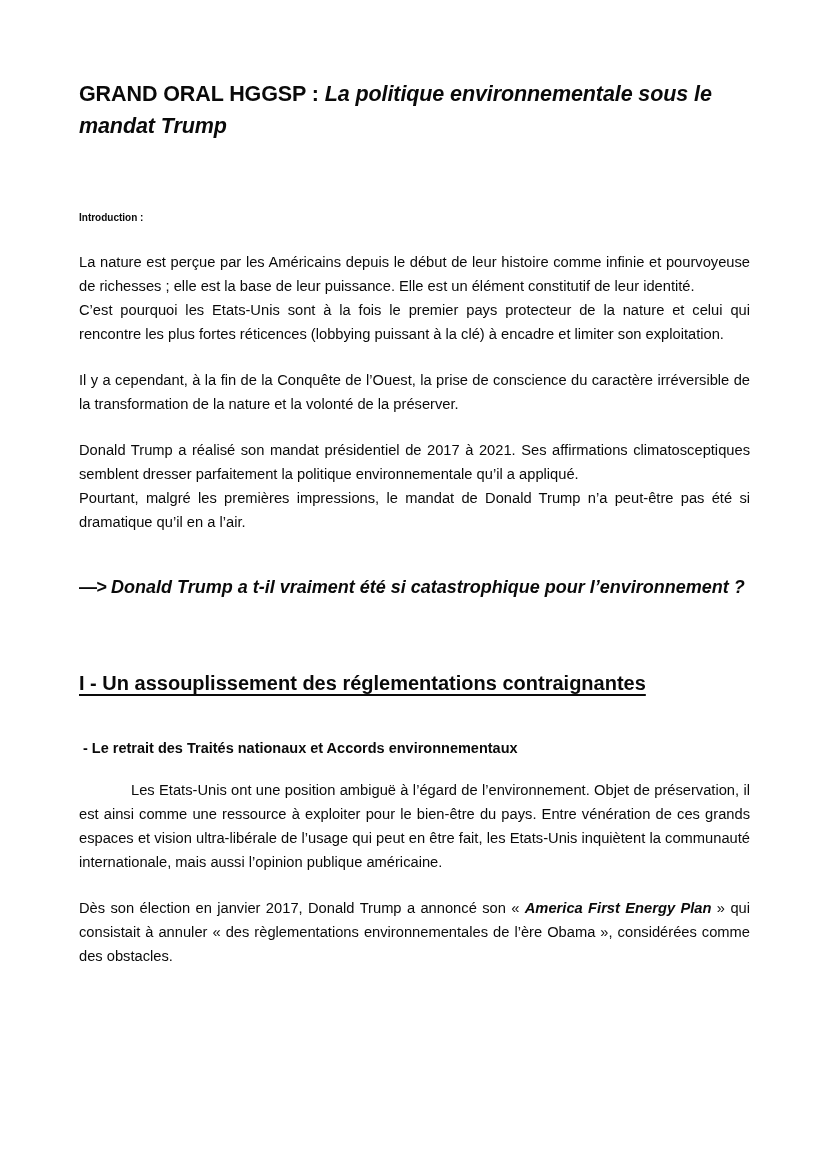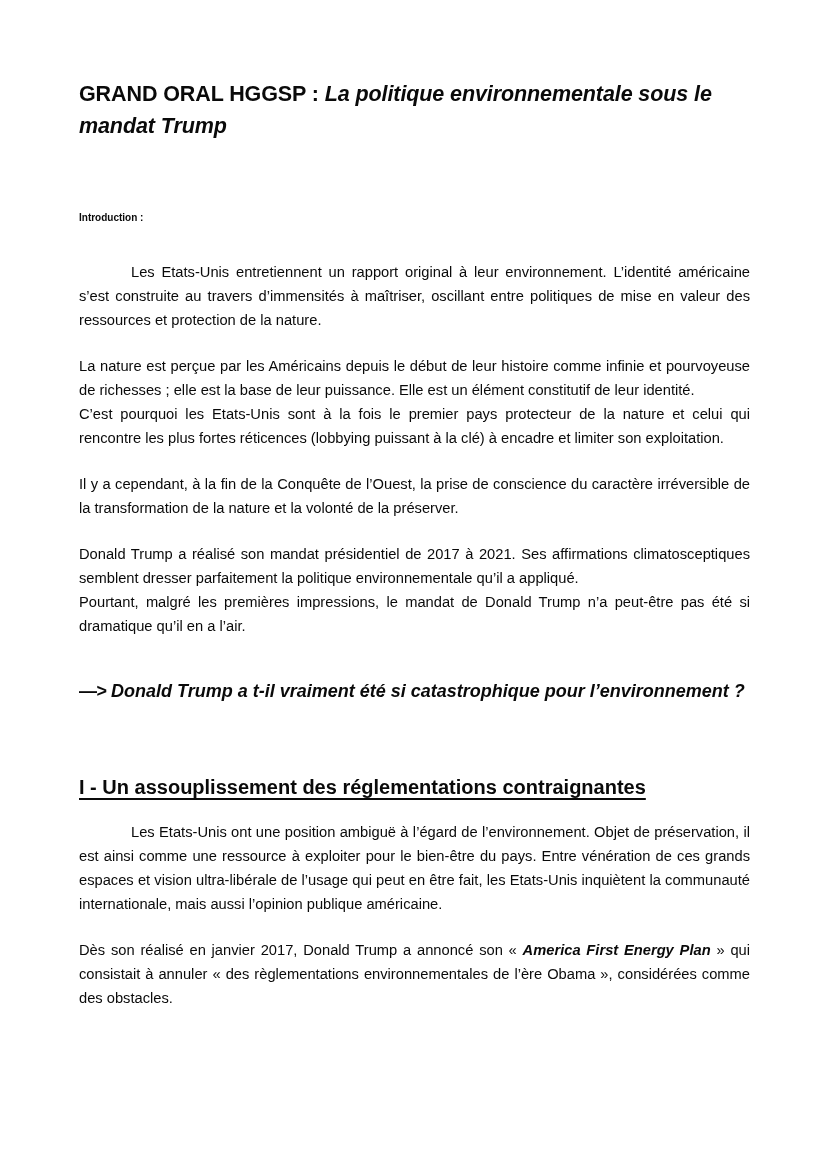"Les Etats-Unis entretiennent un rapport" p.para { html: <p>Les Etats-Unis entretiennent un rapport original à leur environnement. L’identité américaine s’est construite au travers d’immensités à maîtriser, oscillant entre politiques de mise en valeur des ressources et protection de la nature.</p> -> none }
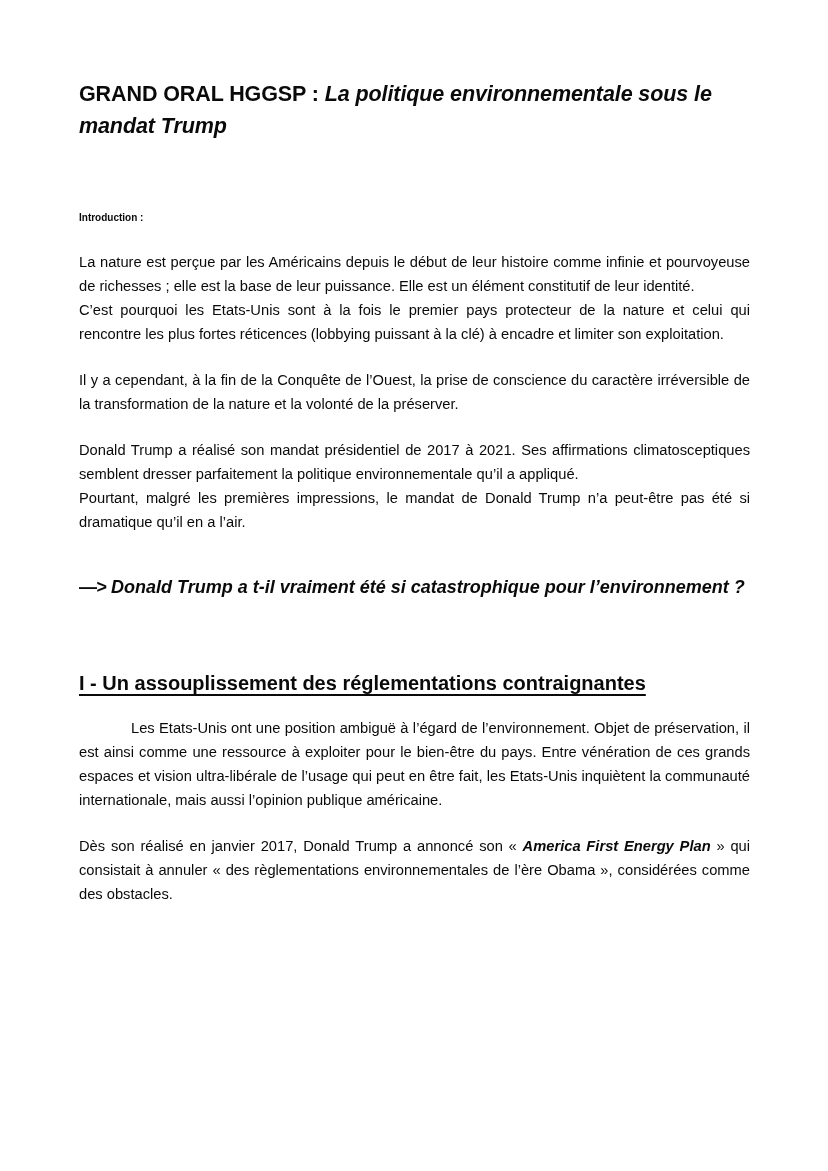"- Le retrait des Traités" h3.sub-heading { html: none -> <h3>- Le retrait des Traités nationaux et Accords environnementaux</h3> }
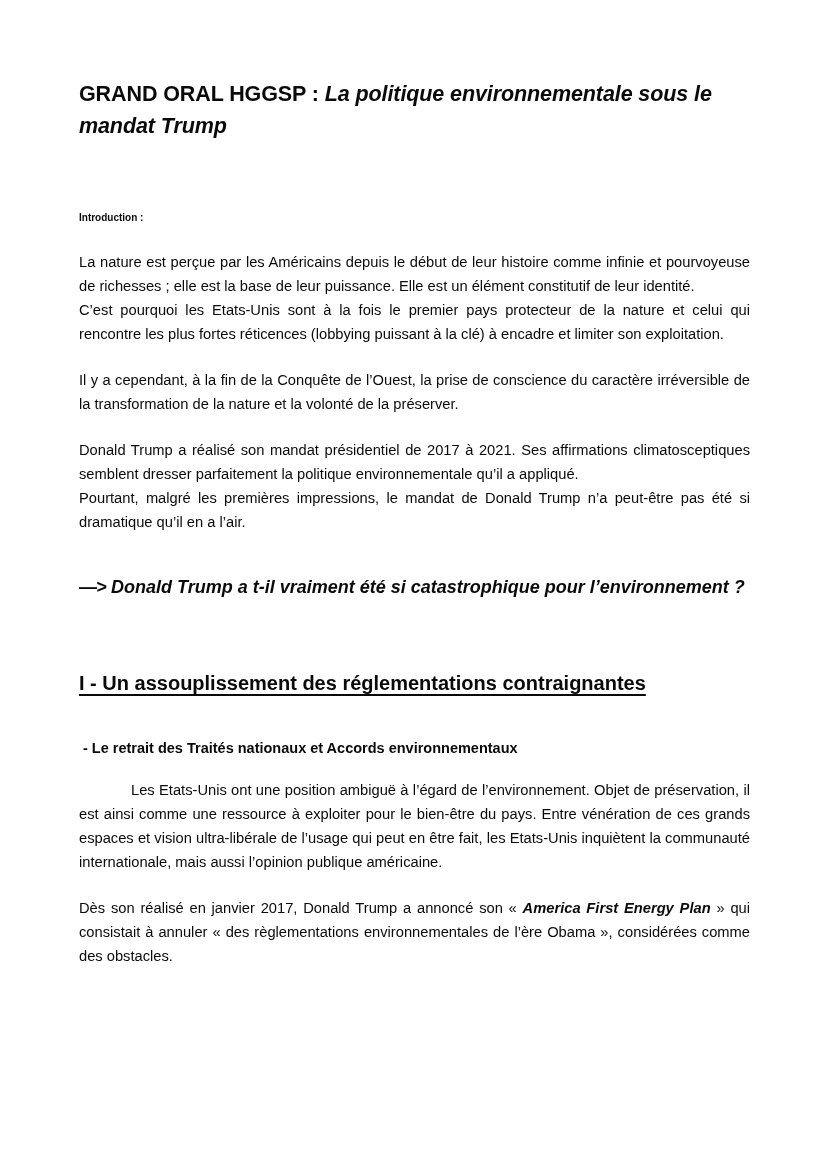"Dès son réalisé en janvier" span { text: réalisé -> élection }
